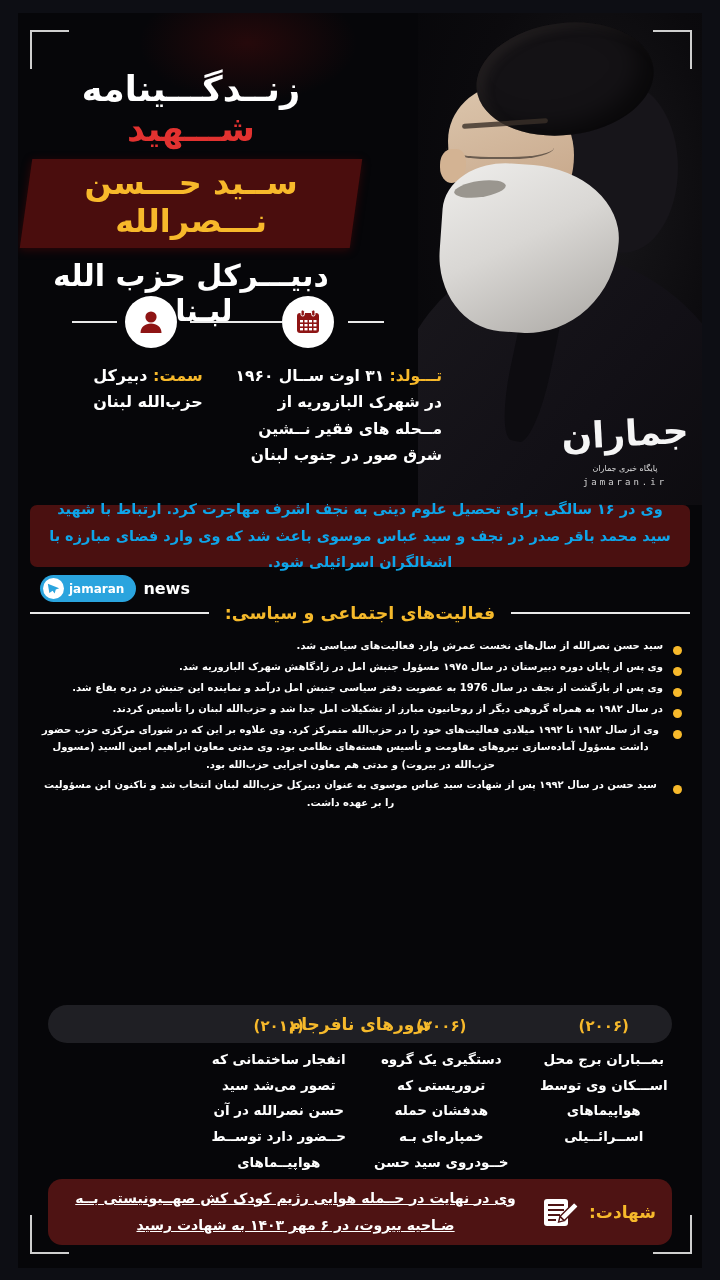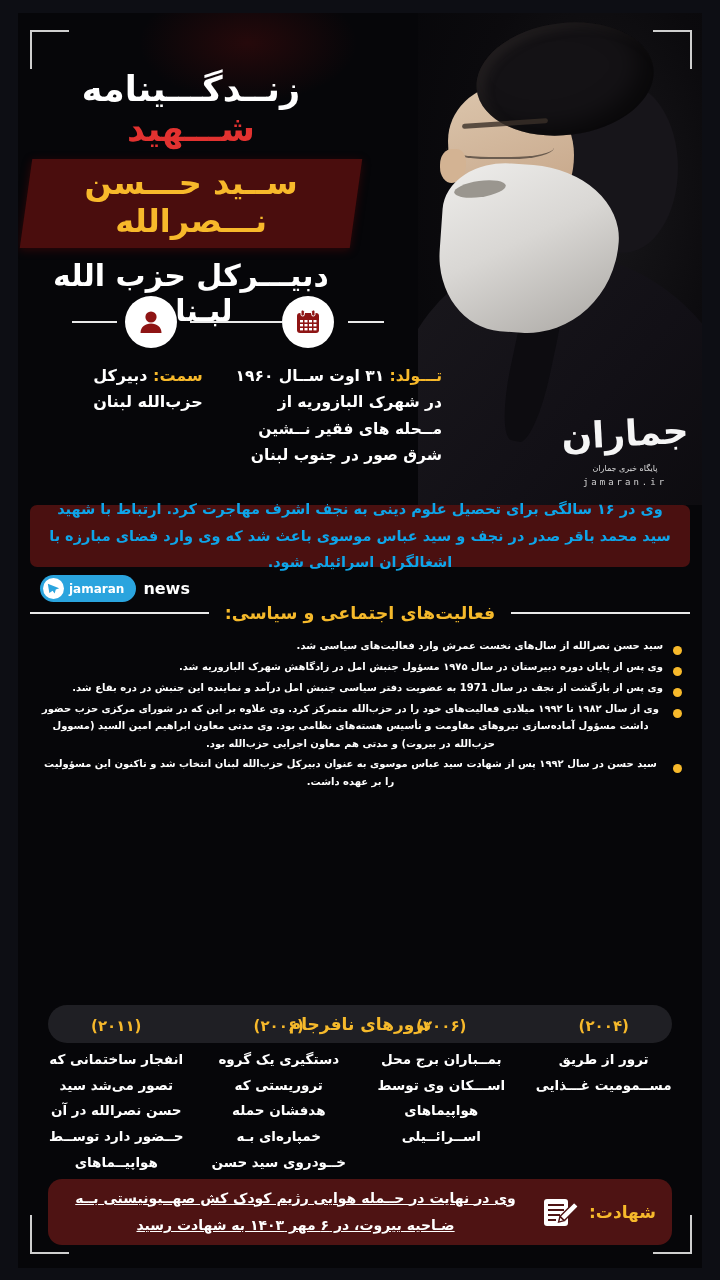"وی پس از بازگشت از" span.bullet-text { text: 1971 -> 1976 }
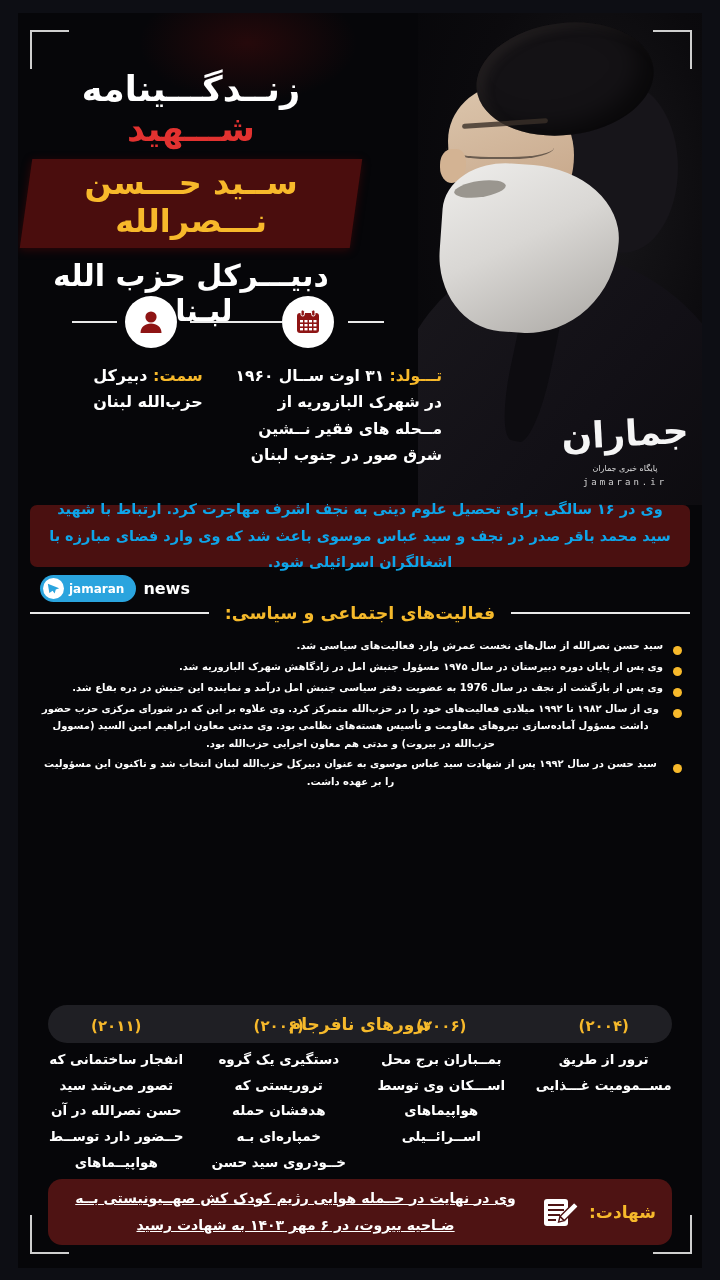"در سال ۱۹۸۲ به همراه" div.bullet-item { html: none -> <div> <span></span> <span>در سال ۱۹۸۲ به همراه گروهی دیگر از روحانیون مبارز از تشکیلات امل جدا شد و حزب‌الله لبنان را تأسیس کردند.</span> </div> }
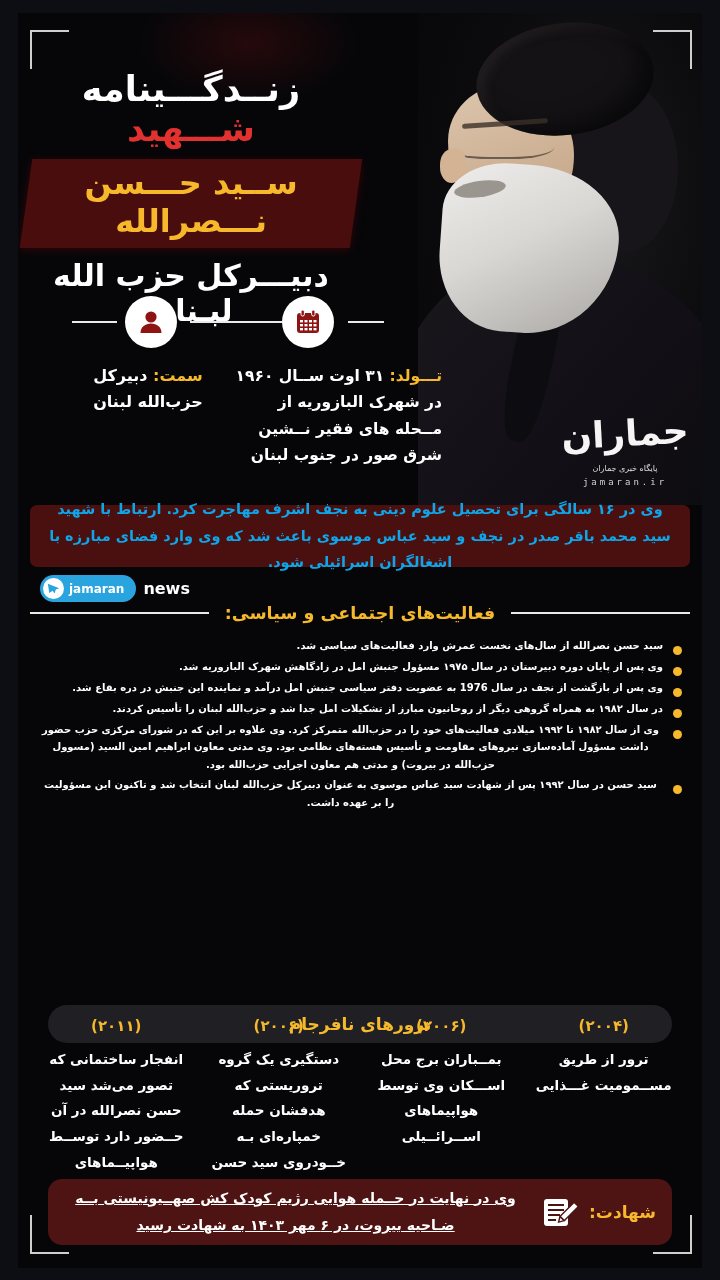"(۲۰۰۴)" div.as-col { html: <div> <div>(۲۰۰۴)</div> <div>ترور از طریق مســمومیت غـــذایی</div> </div> -> none }
